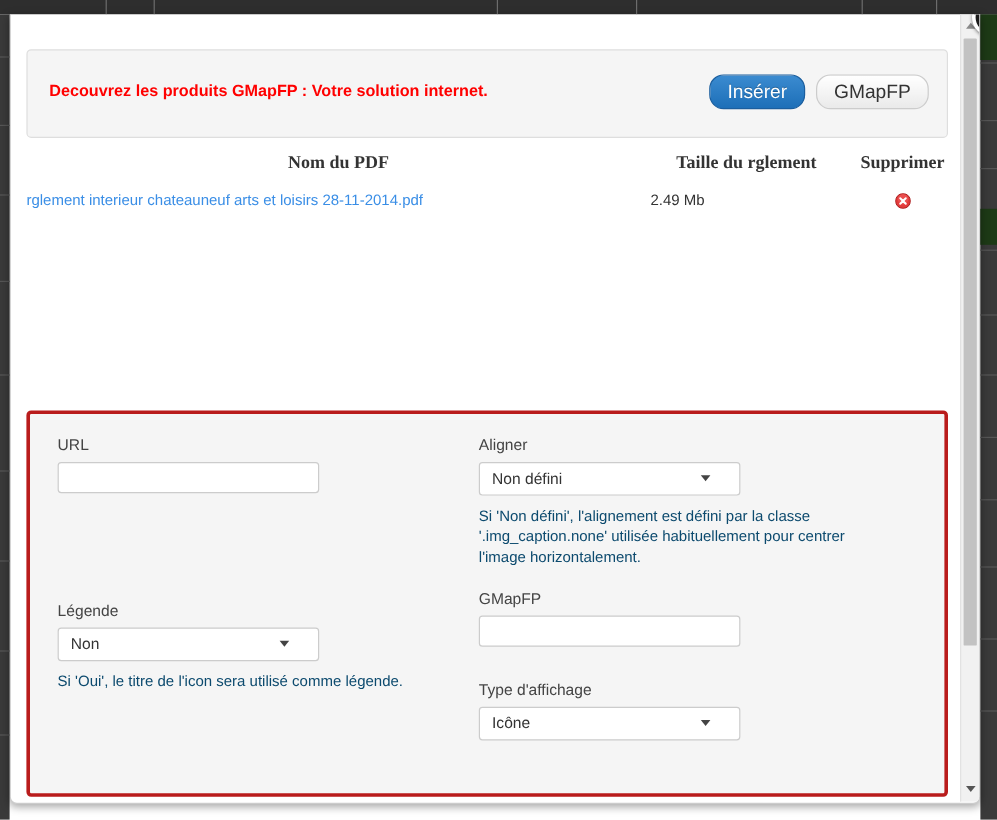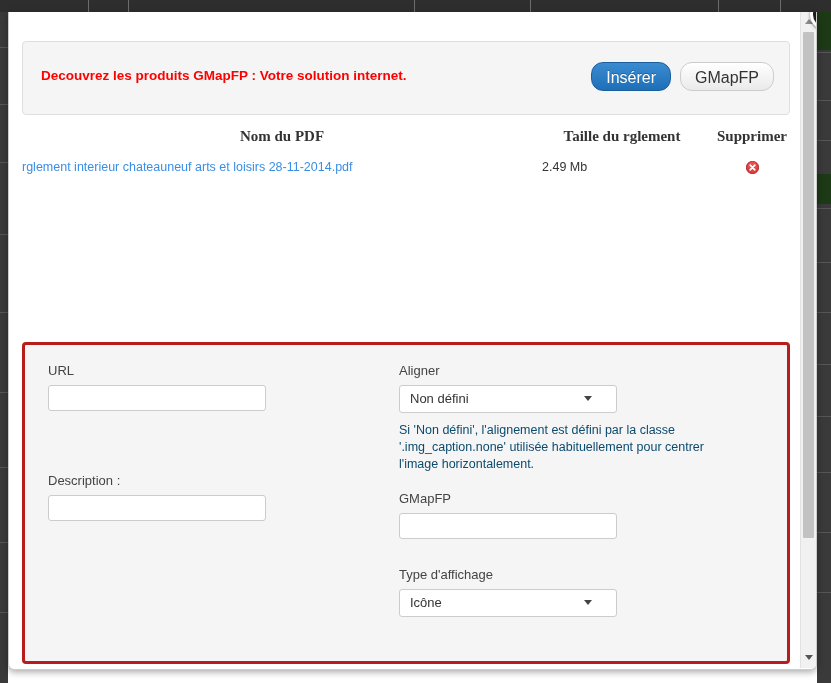"Description :" div { html: <div> <label>Description :</label> <input> </div> -> none }
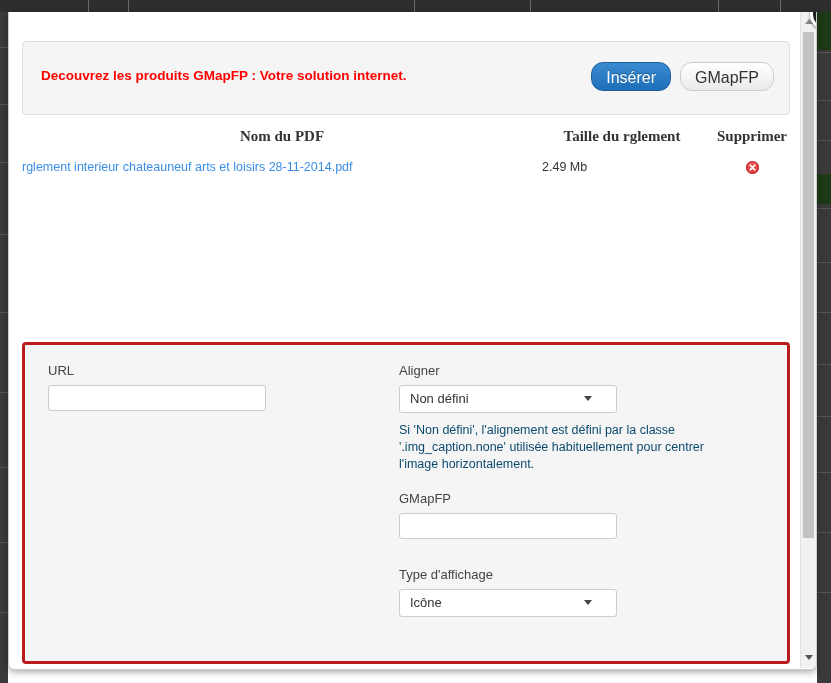"Légende" div { html: none -> <div> <label>Légende</label> <div> <div>Non</div> <span></span> </div> <div>Si 'Oui', le titre de l'icon sera utilisé comme légende.</div> </div> }
